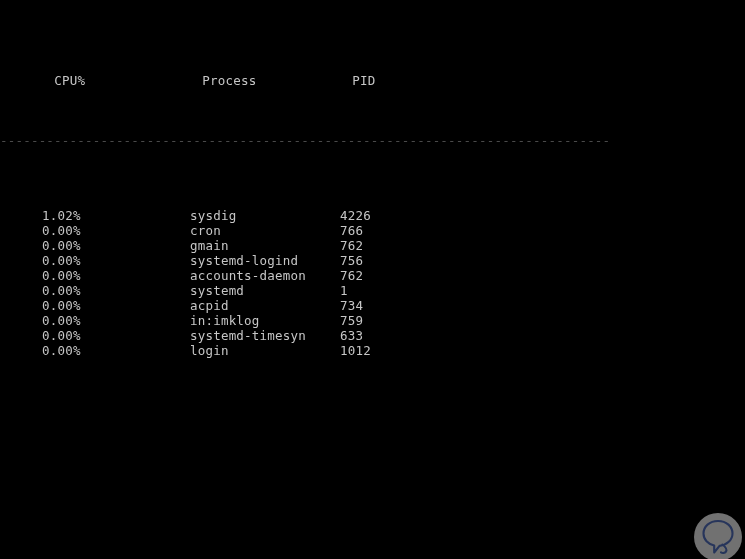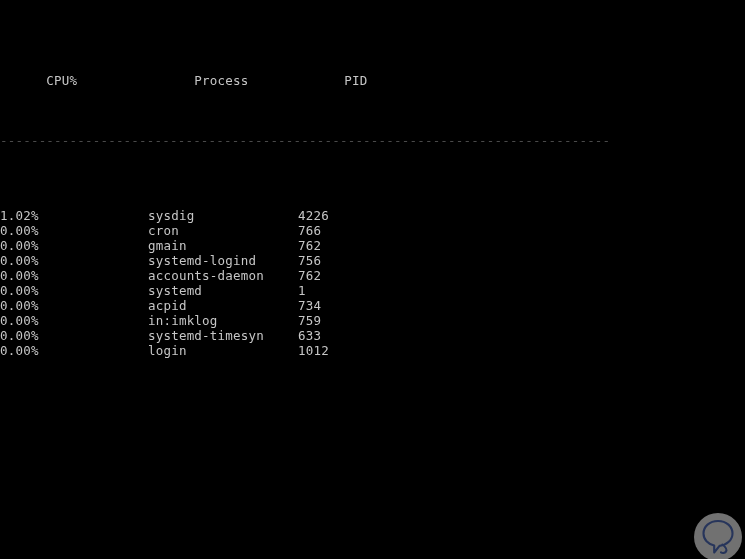"CPU% Process PID" .row-header { margin-left: none -> 8px }
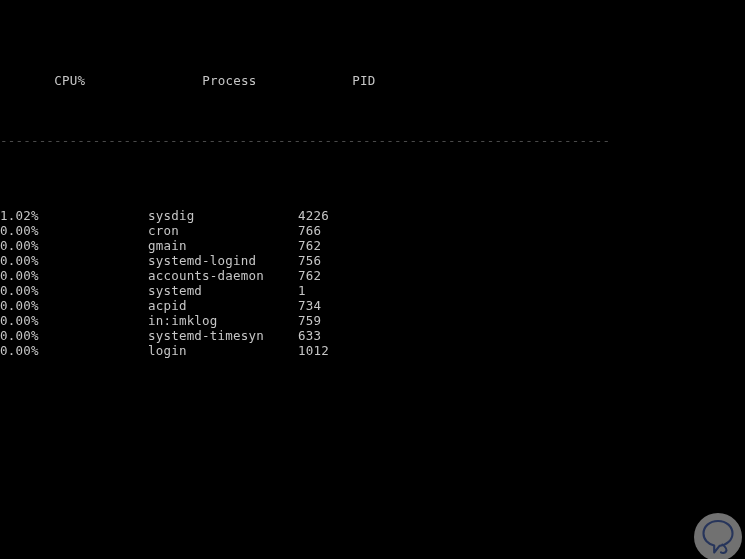"1.02% sysdig 4226" .rows-body { padding-left: none -> 42px }
